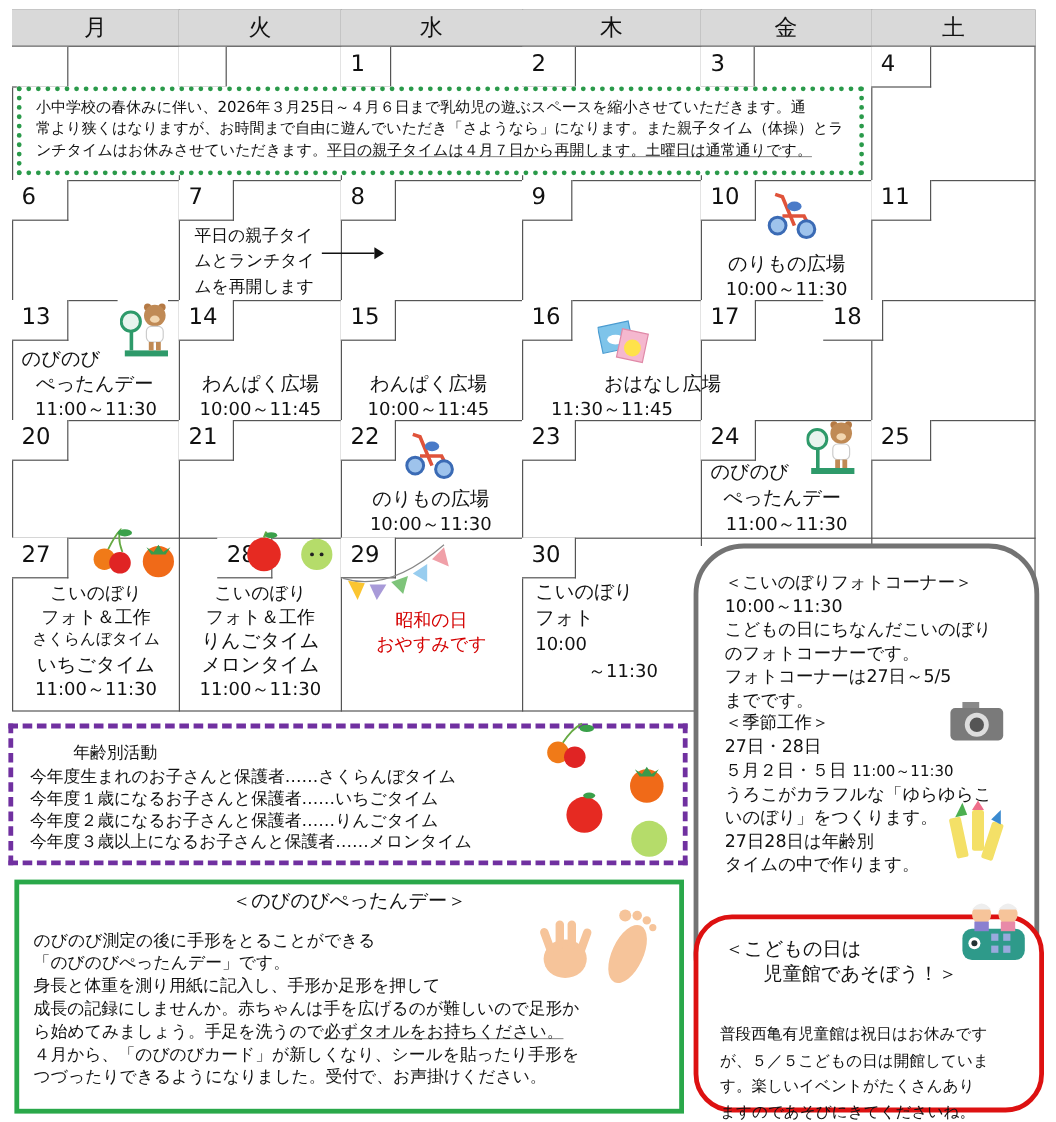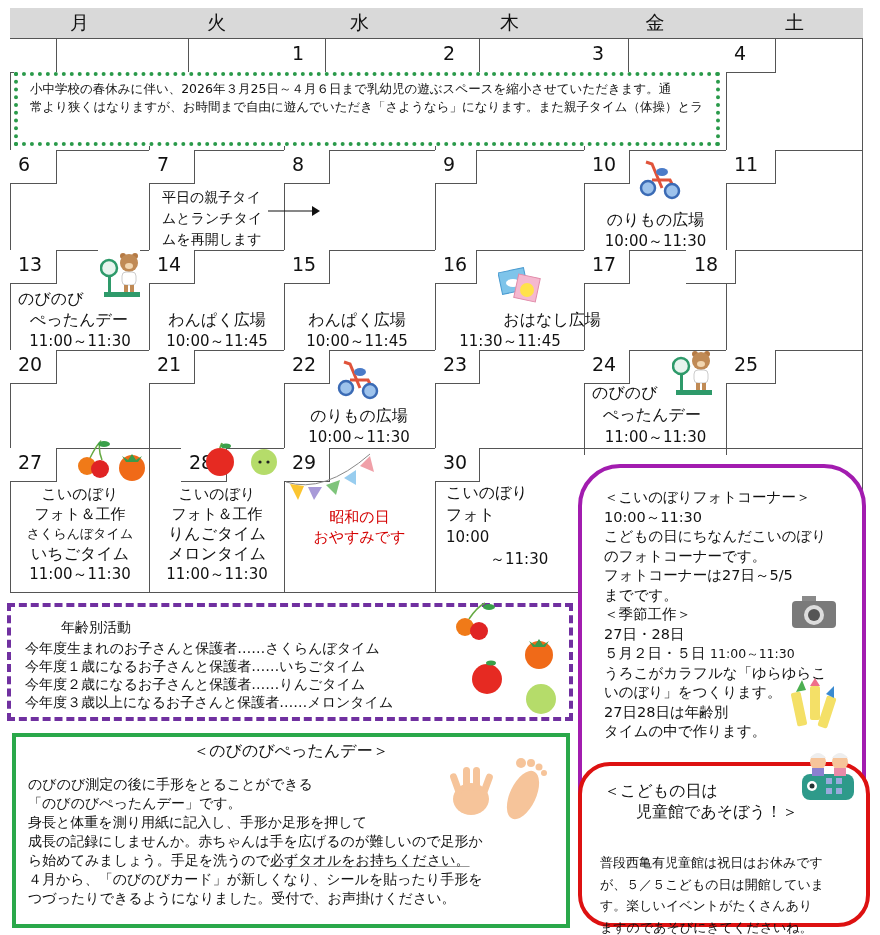"ンチタイムはお休みさせていただきます。平日の親子タイムは４月７日から再開します。" div { html: none -> <div><span>ンチタイムはお休みさせていただきます。</span><u>平日の親子タイムは４月７日から再開します。土曜日は通常通りです。</u></div> }
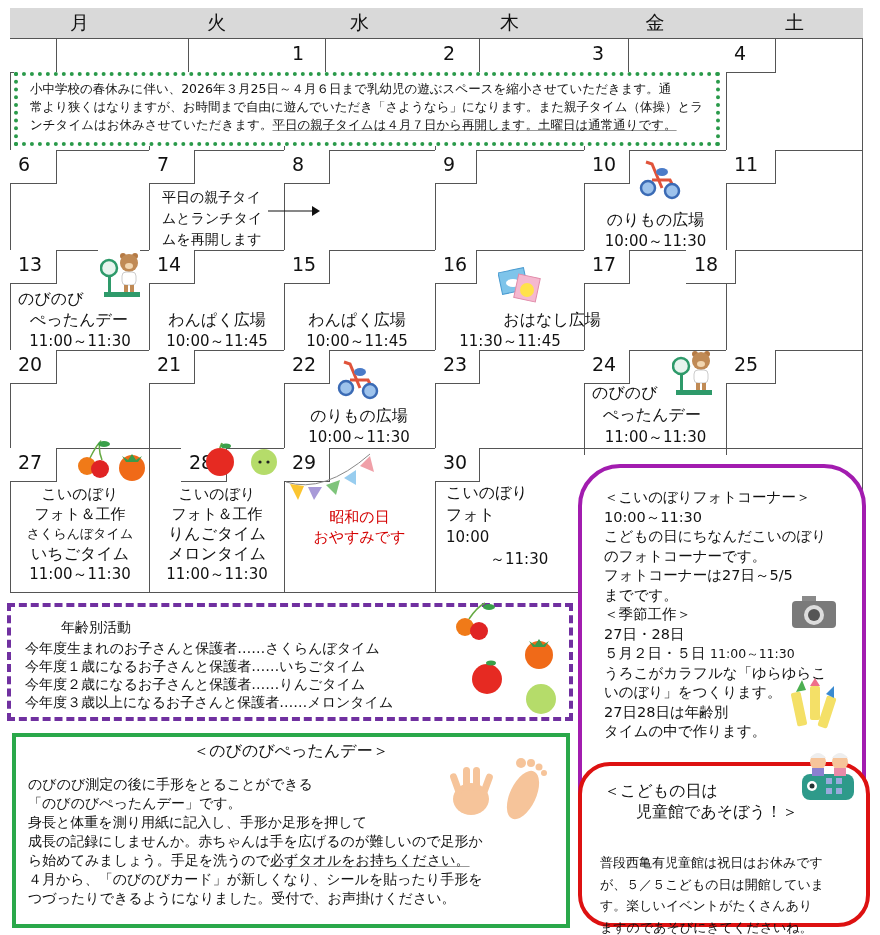"＜こいのぼりフォトコーナー＞" .box-blue { border: 4px solid #a21caf -> 4px solid #737373; top: 464px -> 453px }
